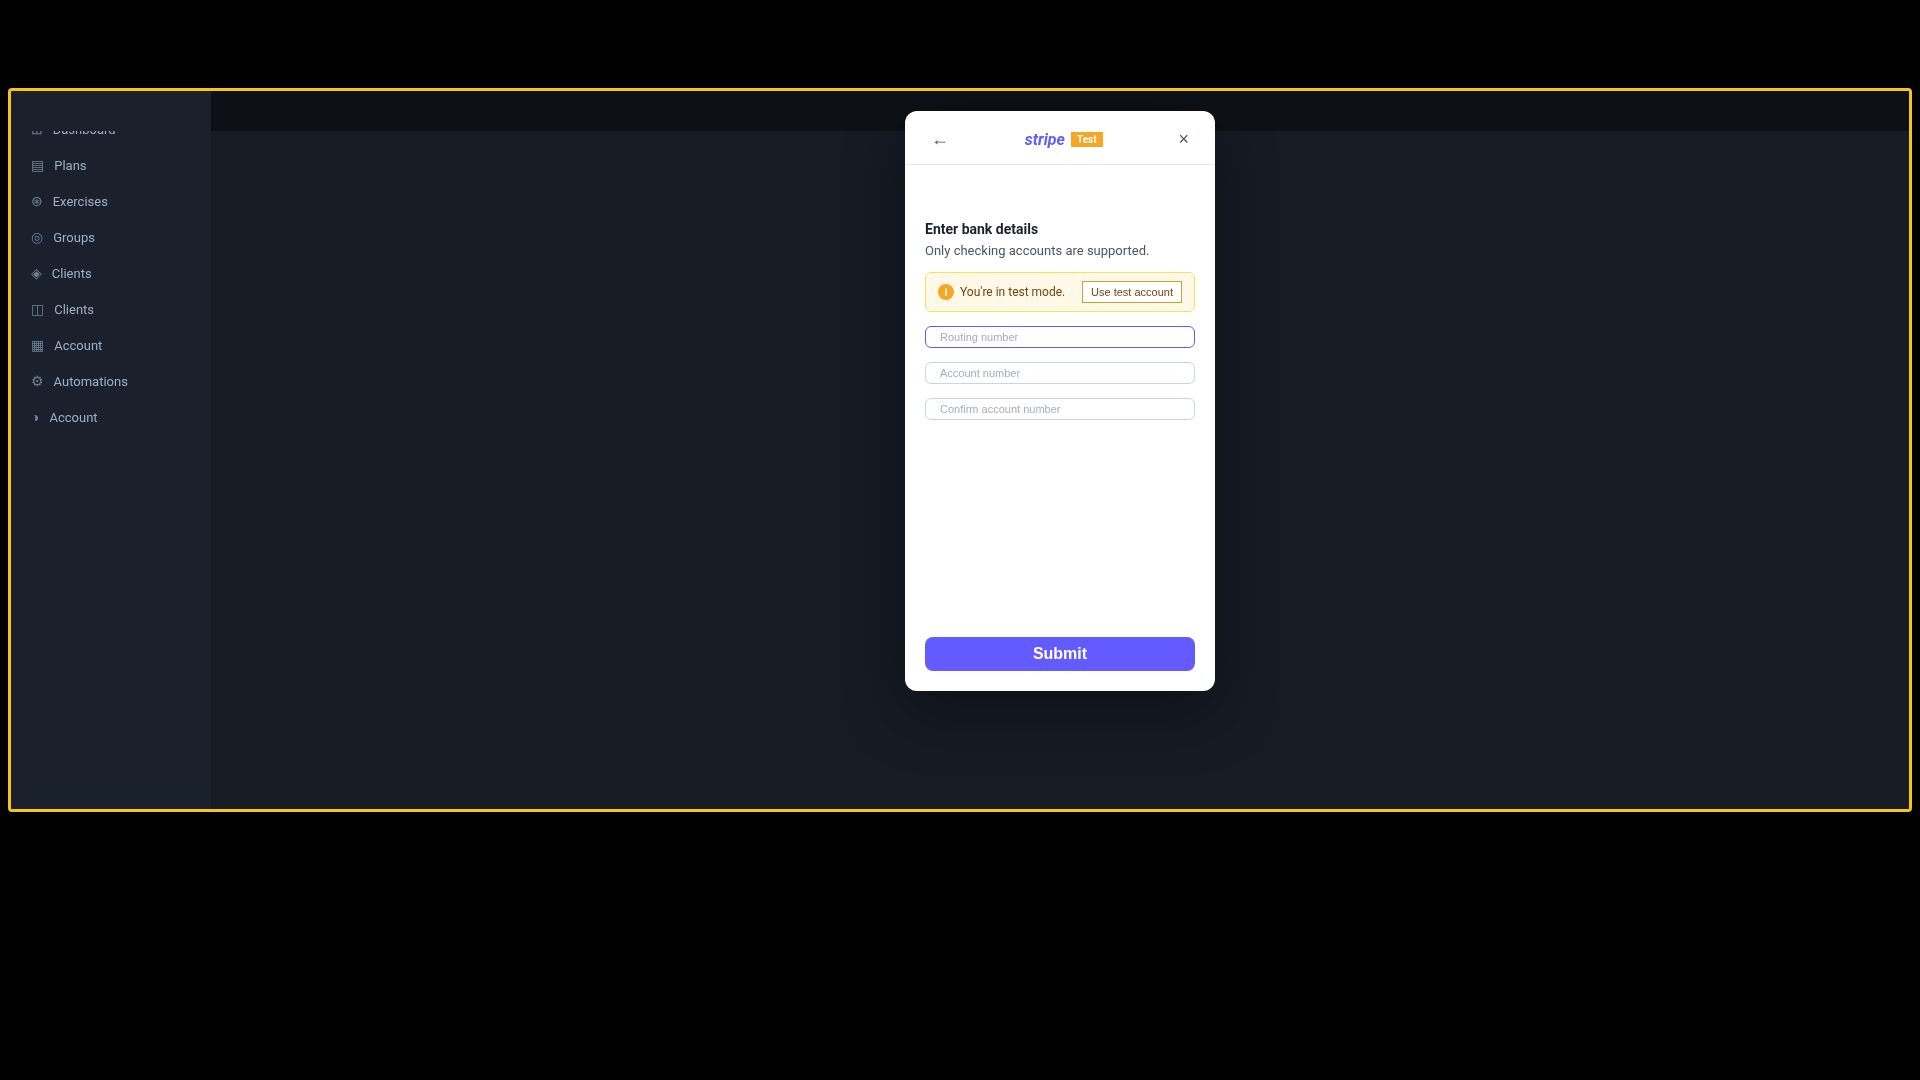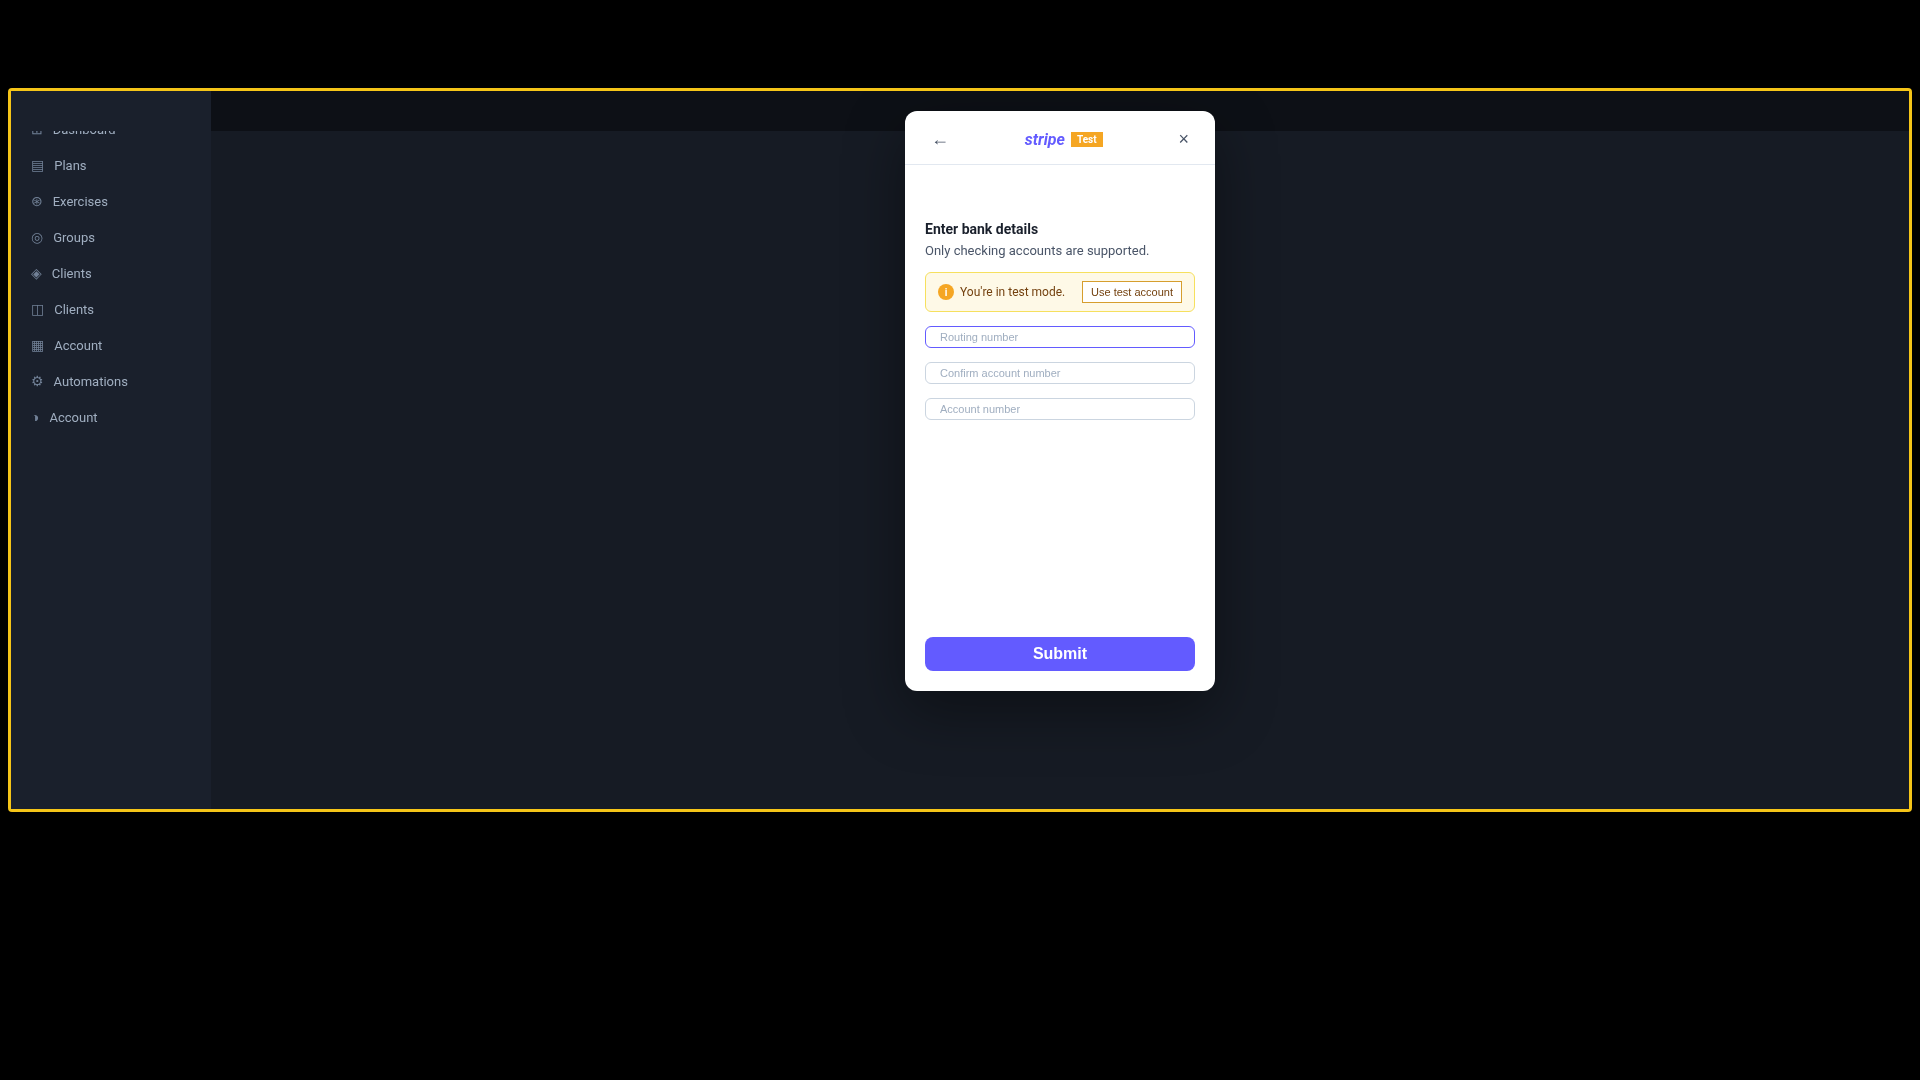"Confirm account number" div.form-group { order: before "Account number" -> after "Account number" }
